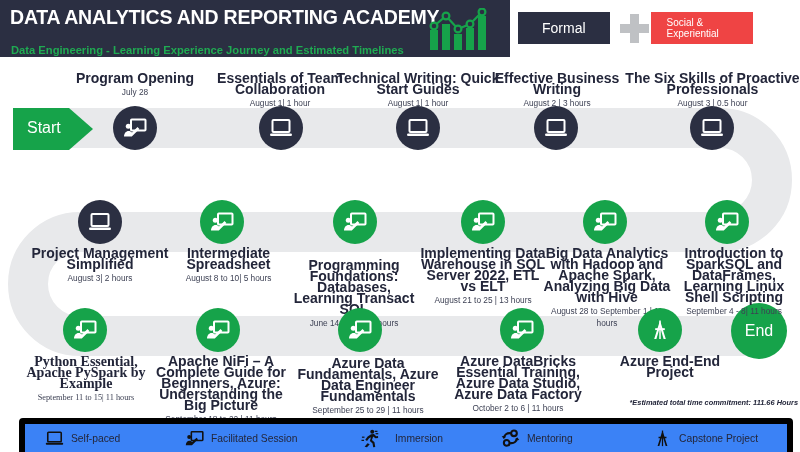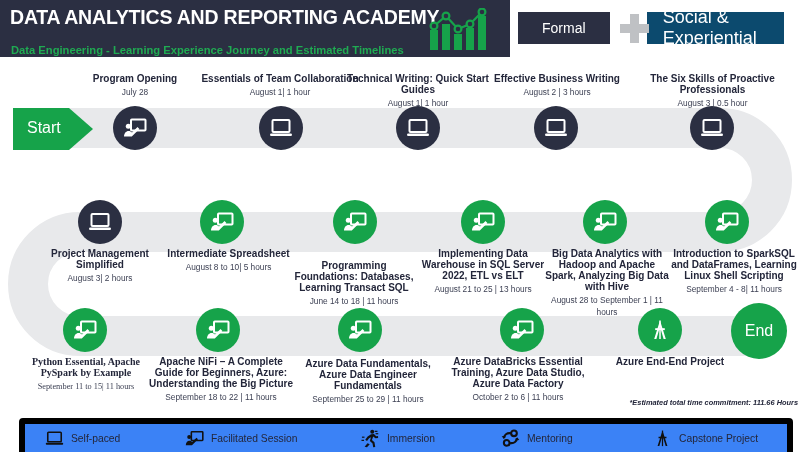"Social & Experiential" .badge-social { background: #0c4a6e -> #ef4444; font-size: 18px -> 10px }
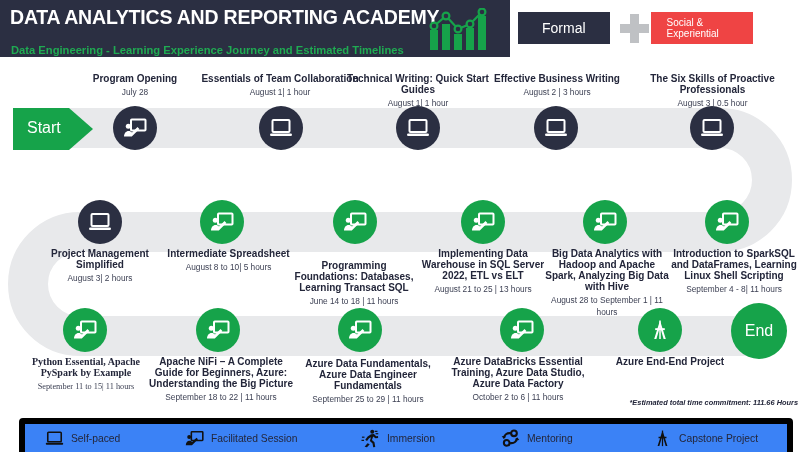"Program Opening" .lbl-title { font-size: 10px -> 14px }
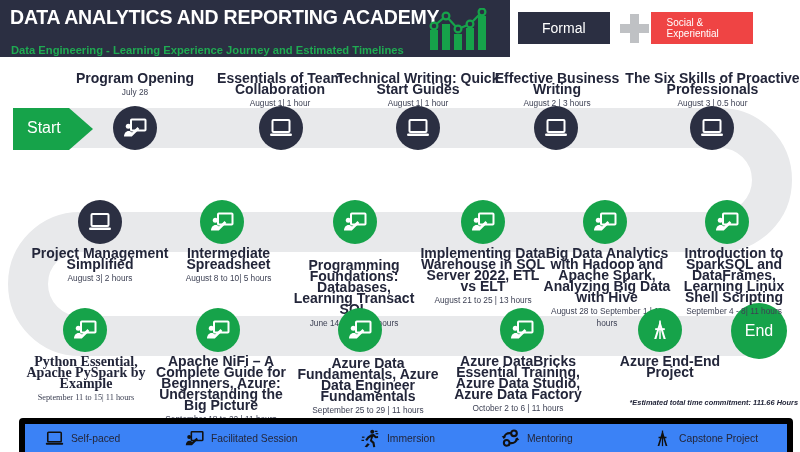"Immersion" div.legend-item { gap: none -> 8px }
